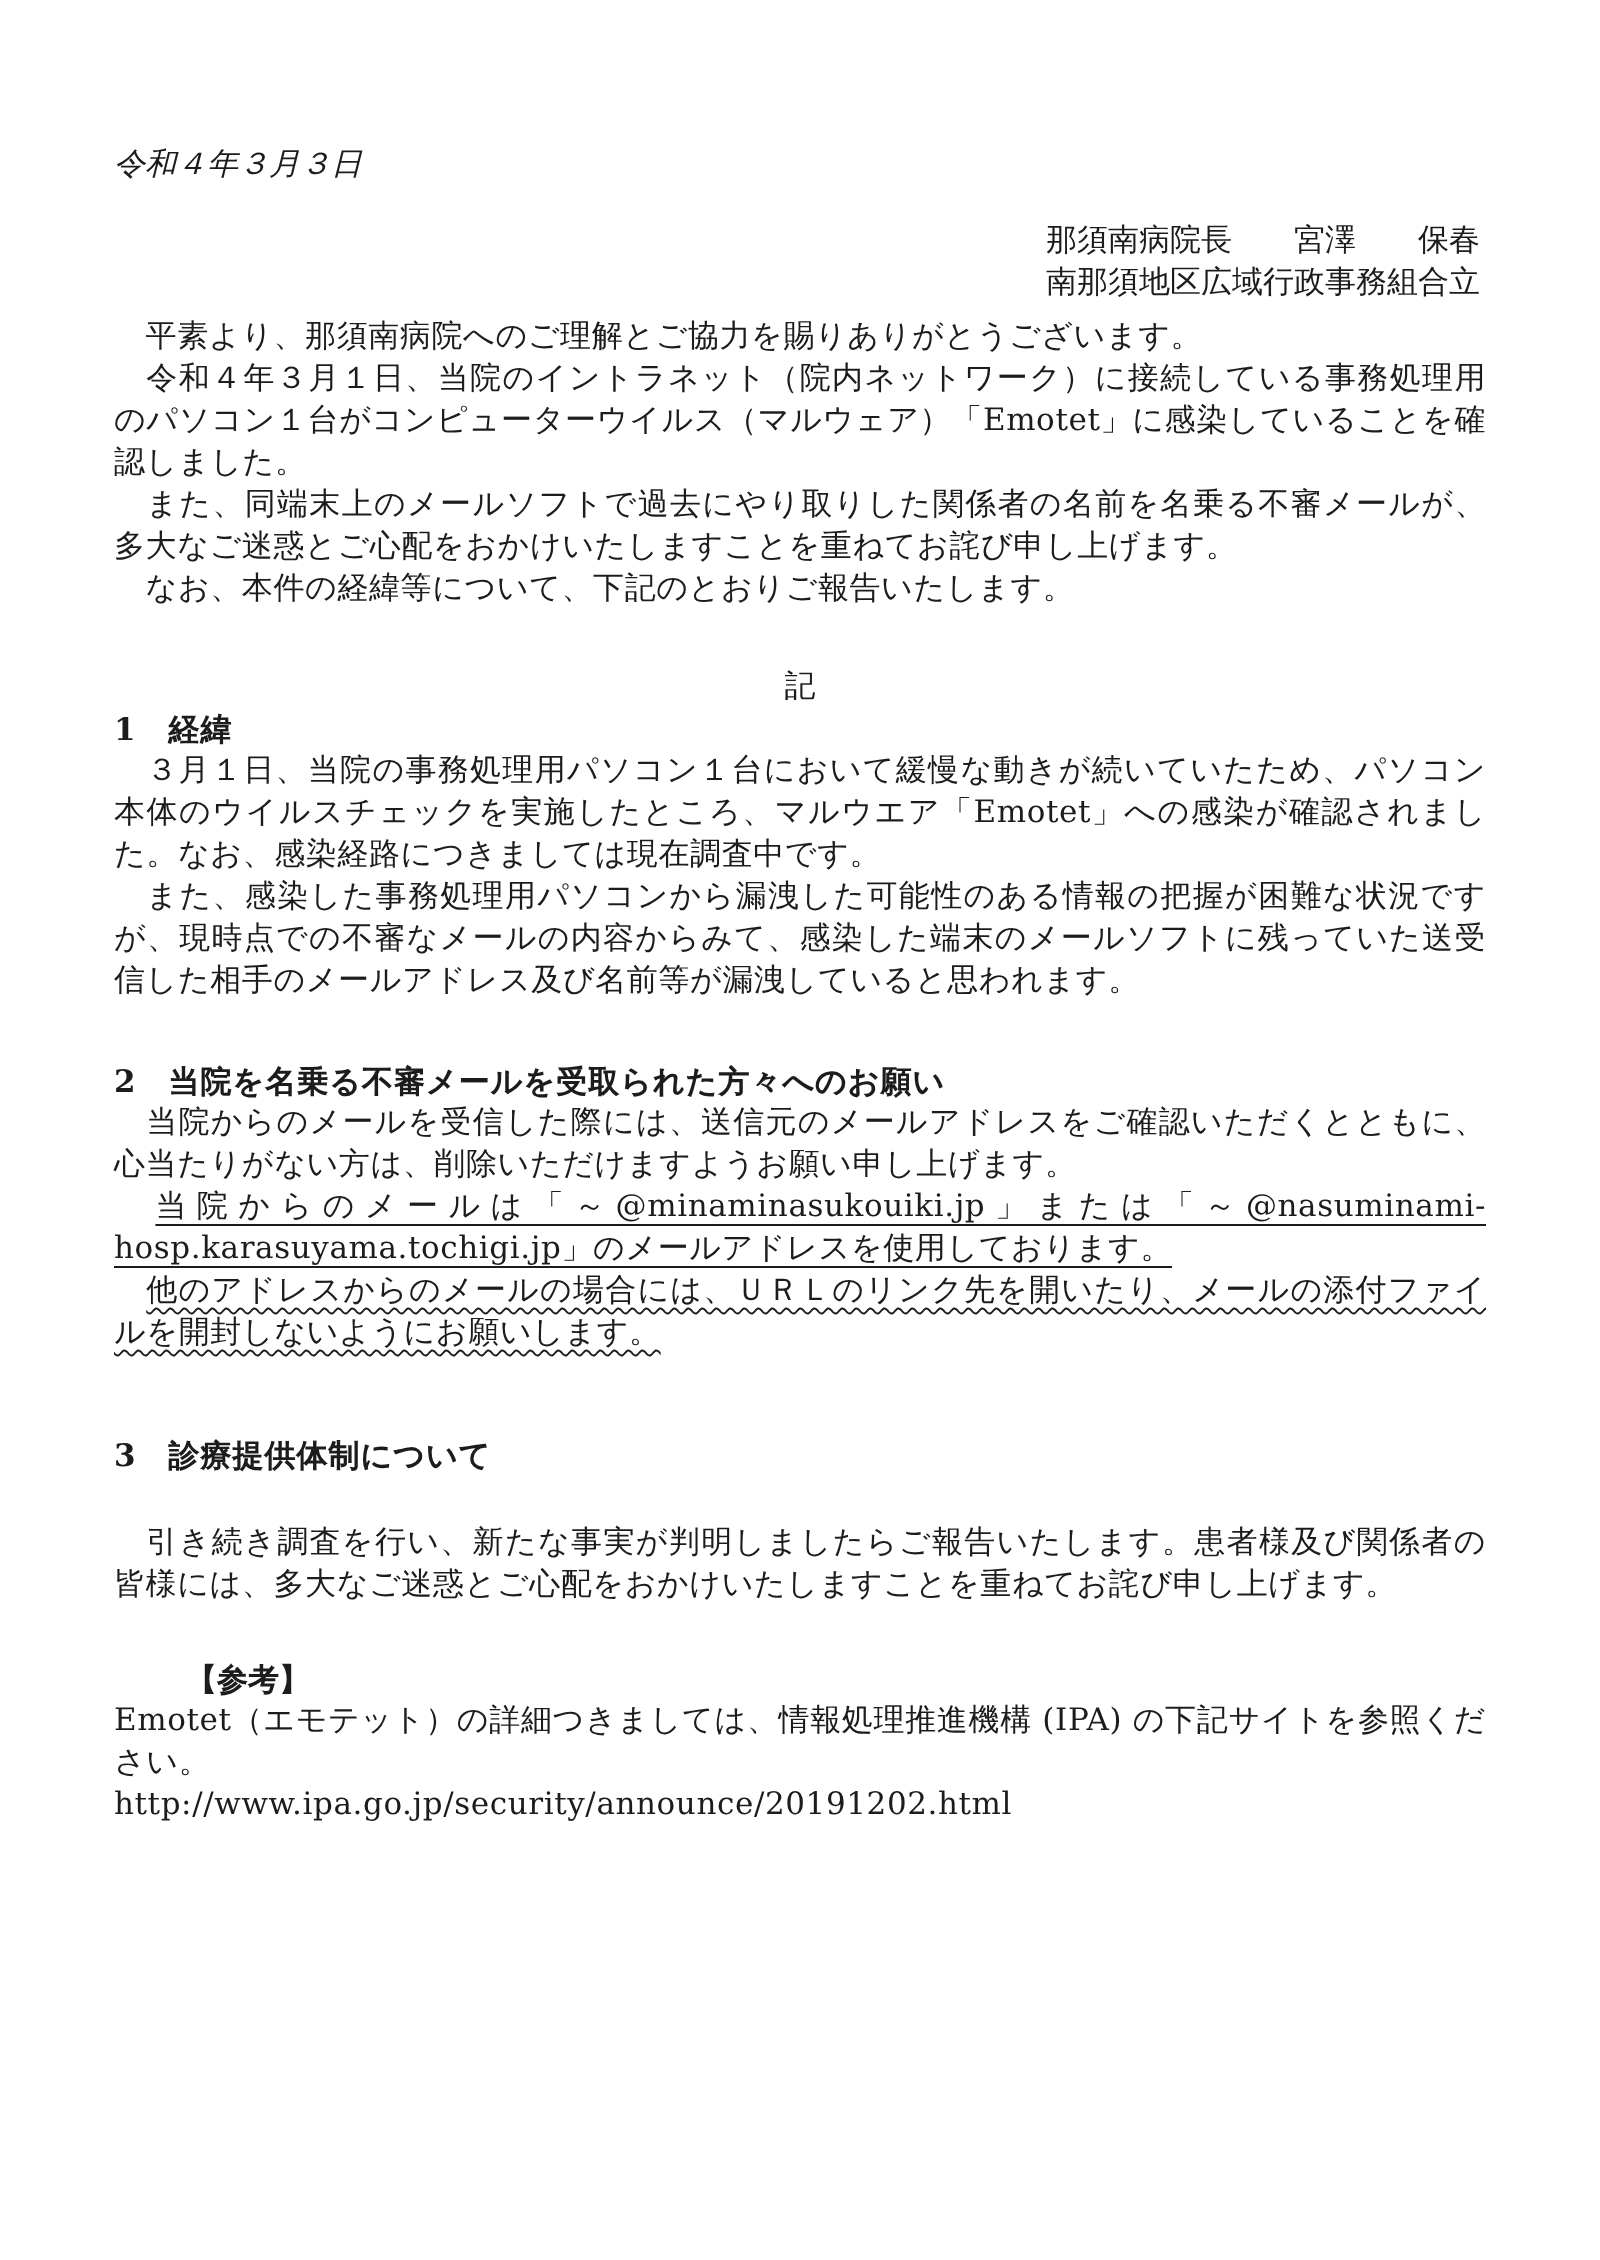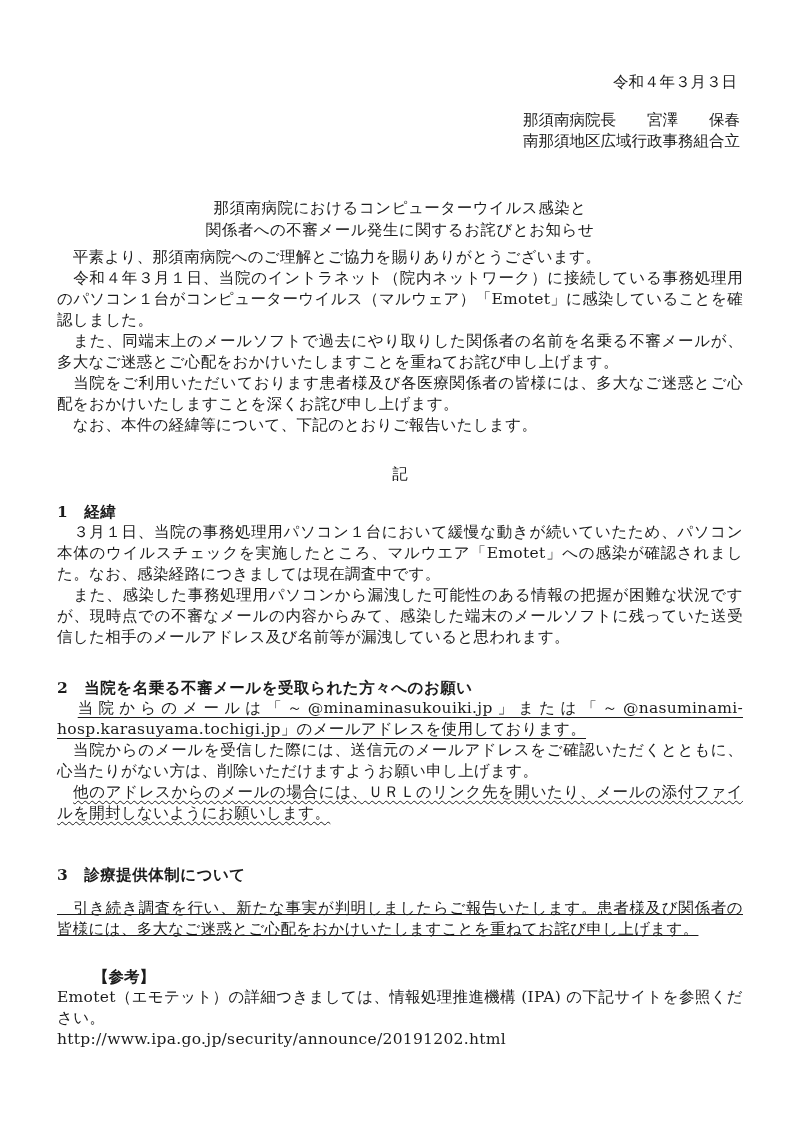"令和４年３月３日" .date-line { font-style: none -> italic; text-align: right -> left }
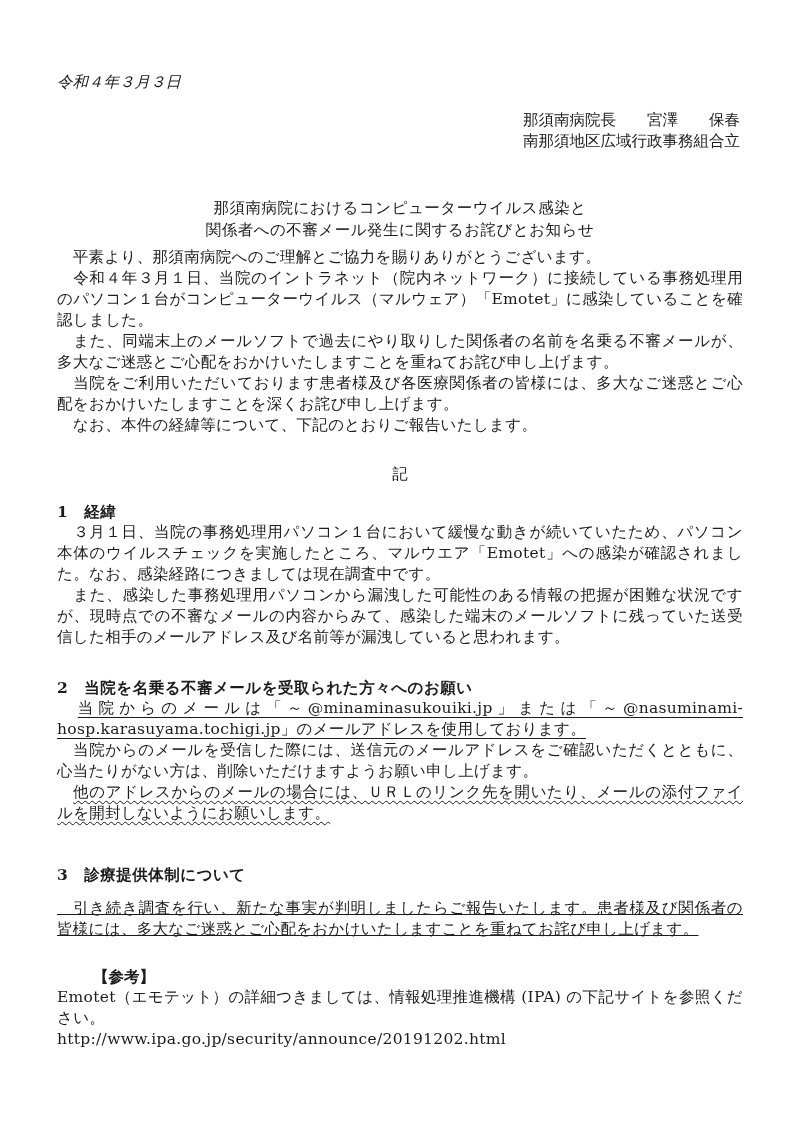"那須南病院におけるコンピューターウイルス感染と" div.doc-title { html: <div> <p>那須南病院におけるコンピューターウイルス感染と</p> <p>関係者への不審メール発生に関するお詫びとお知らせ</p> </div> -> none }
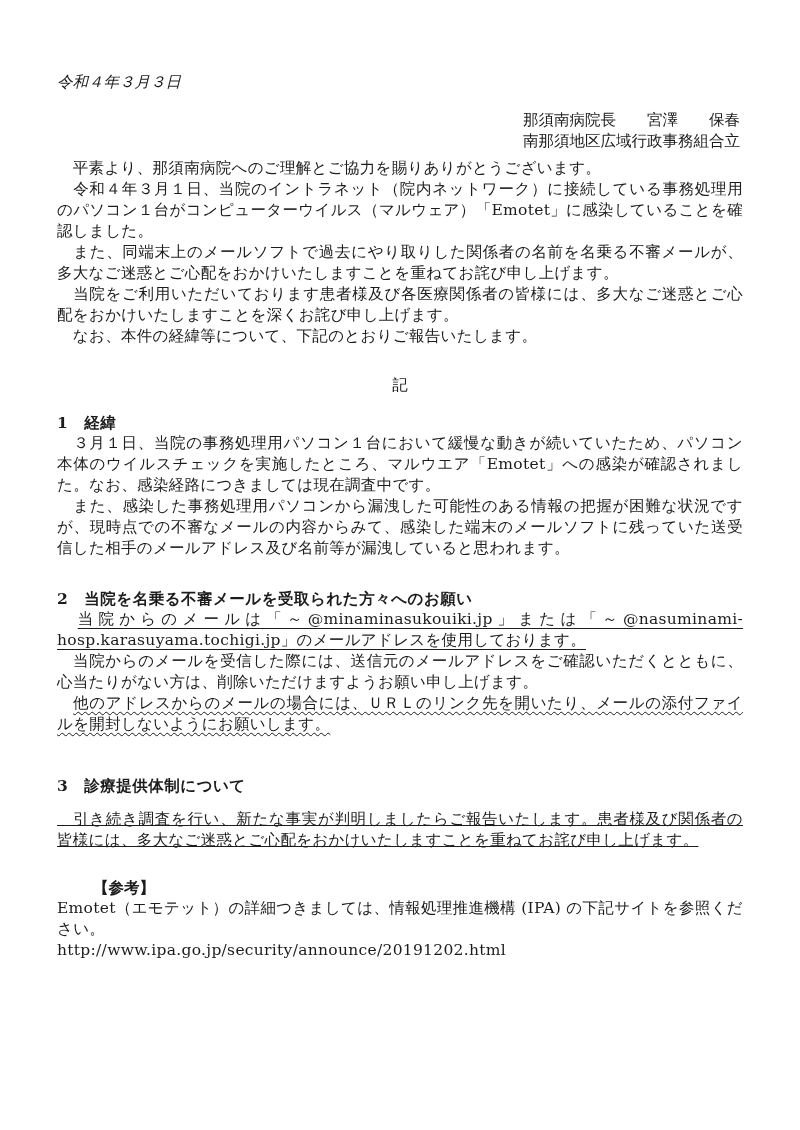"当院をご利用いただいております患者様及び各医療関係者の皆様には、多大なご迷惑とご" p.para { html: <p> 当院をご利用いただいております患者様及び各医療関係者の皆様には、多大なご迷惑とご心配をおかけいたしますことを深くお詫び申し上げます。</p> -> none }
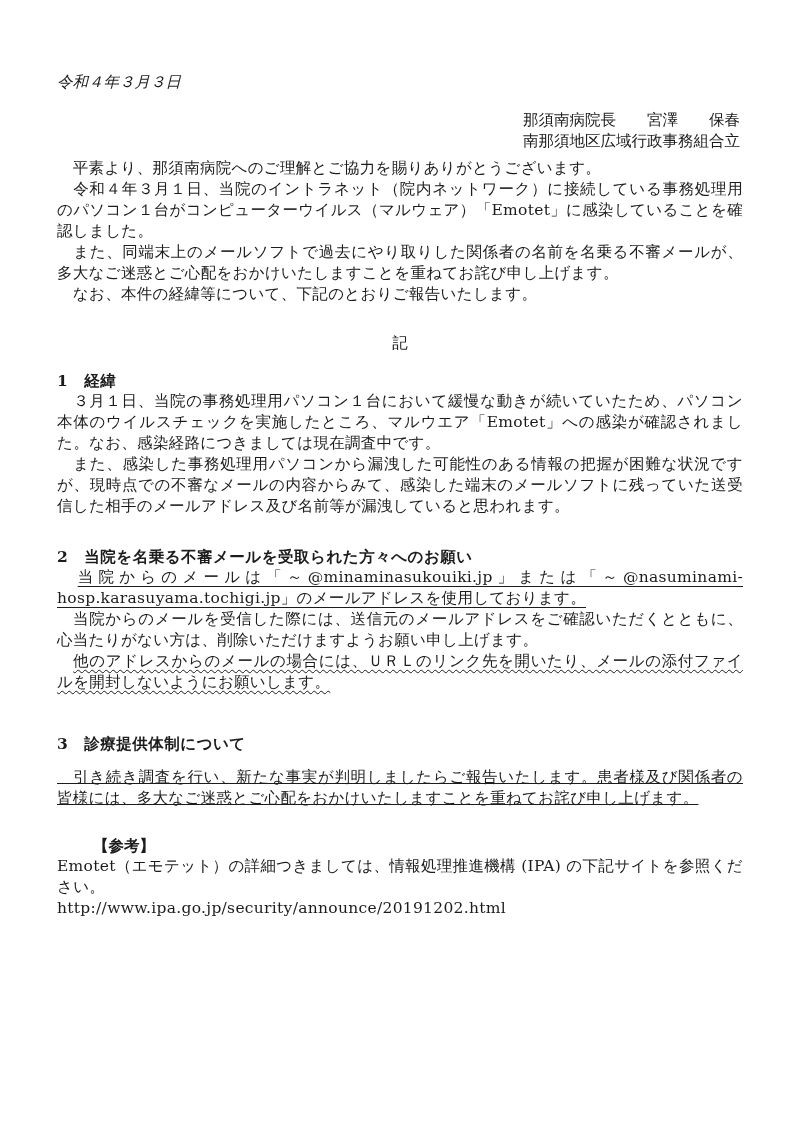"1 経緯" .sec1 { margin-top: 16px -> 0 }
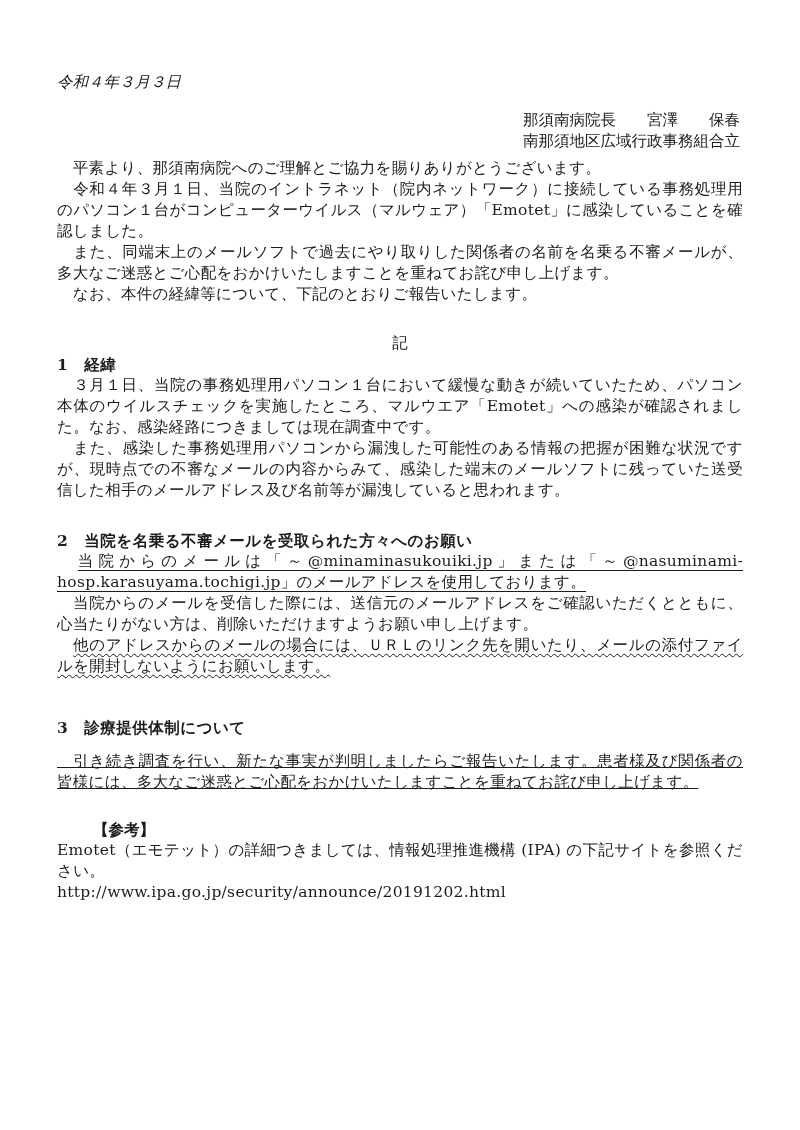"当院からのメールは「～@minaminasukouiki.jp」または「～@na" p.para { order: before "当院からのメールを受信した際には、送信元のメールアドレスをご確認いただくとともに" -> after "当院からのメールを受信した際には、送信元のメールアドレスをご確認いただくとともに" }
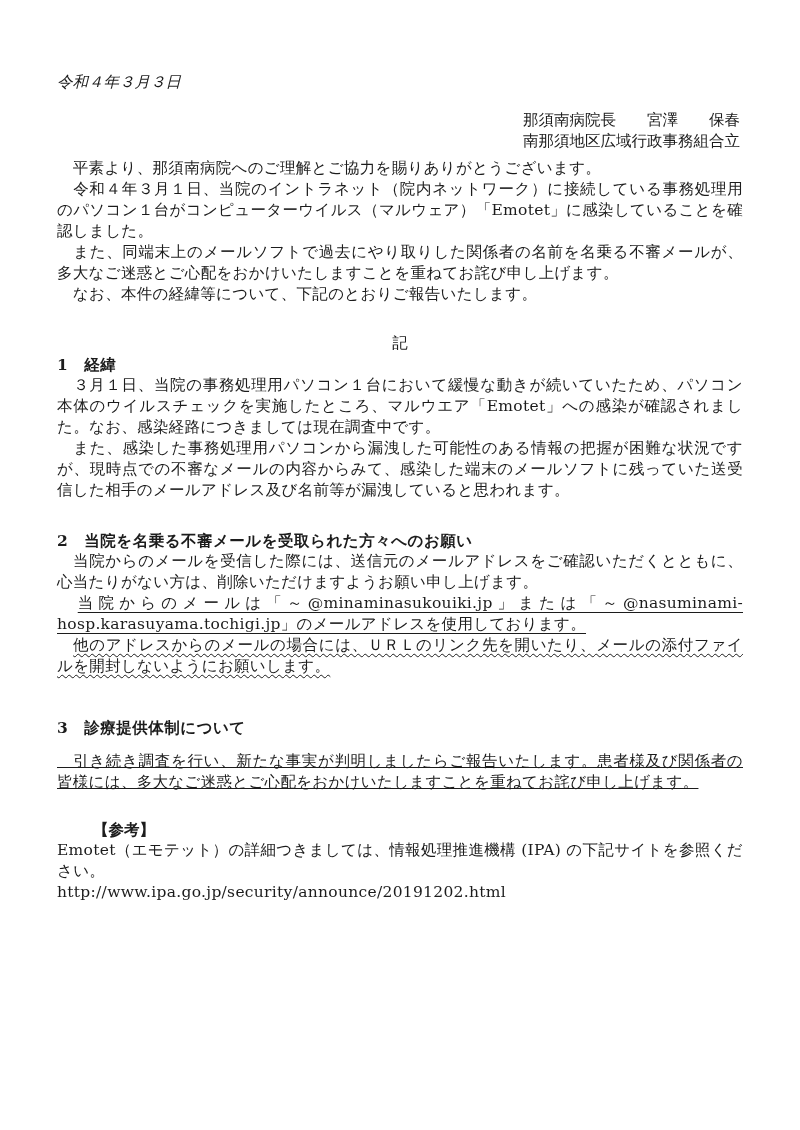"引き続き調査を行い、新たな事実が判明しましたらご報告いたします。患者様及び関係者" .closing-block { margin-top: 13px -> 23px; text-decoration: underline -> none }
